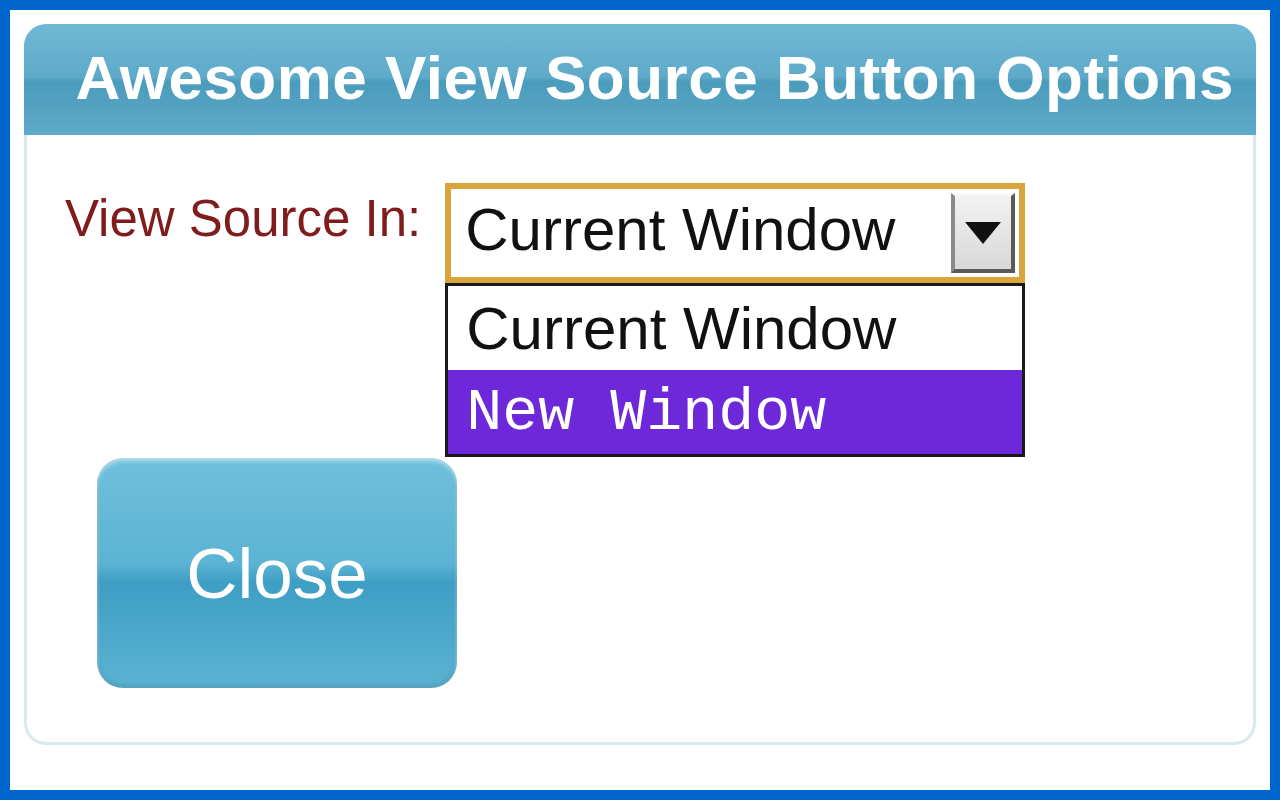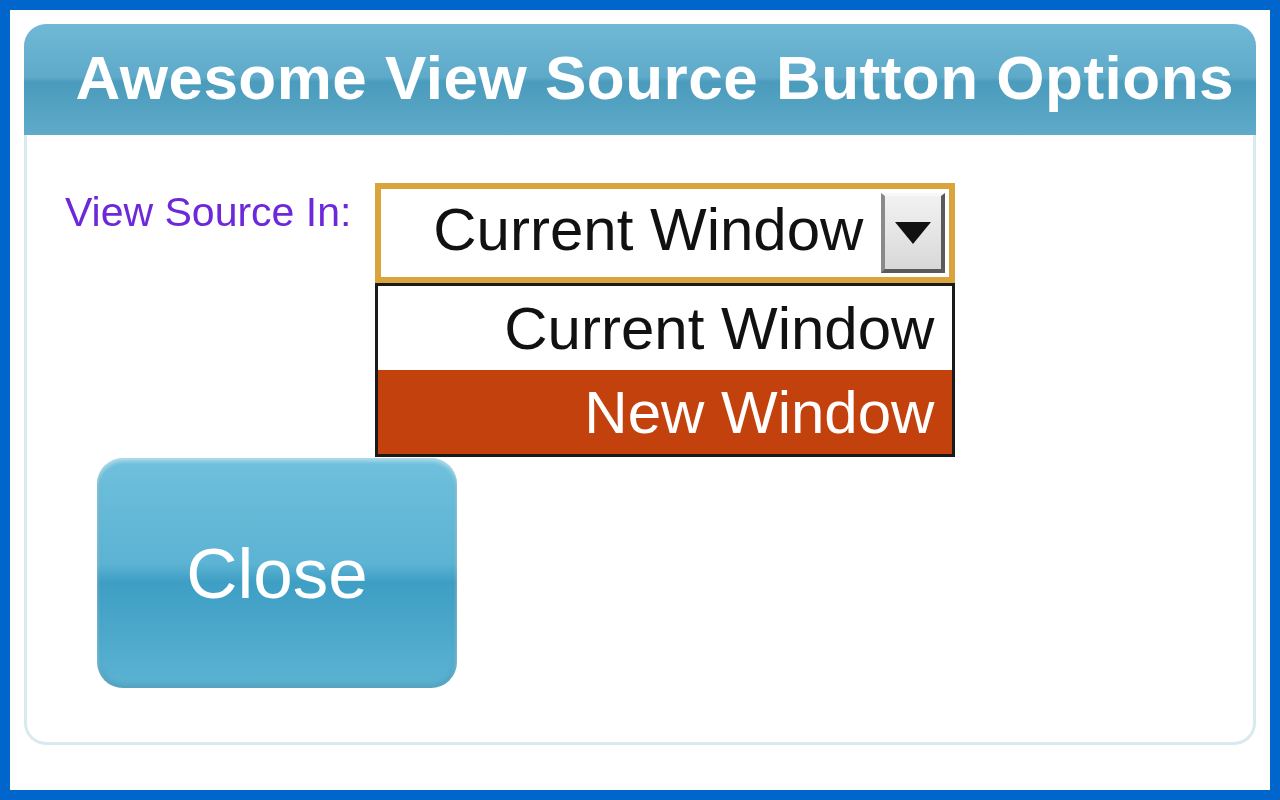"View Source In:" .label { color: #6d28d9 -> #7f1d1d; font-size: 41px -> 51px }
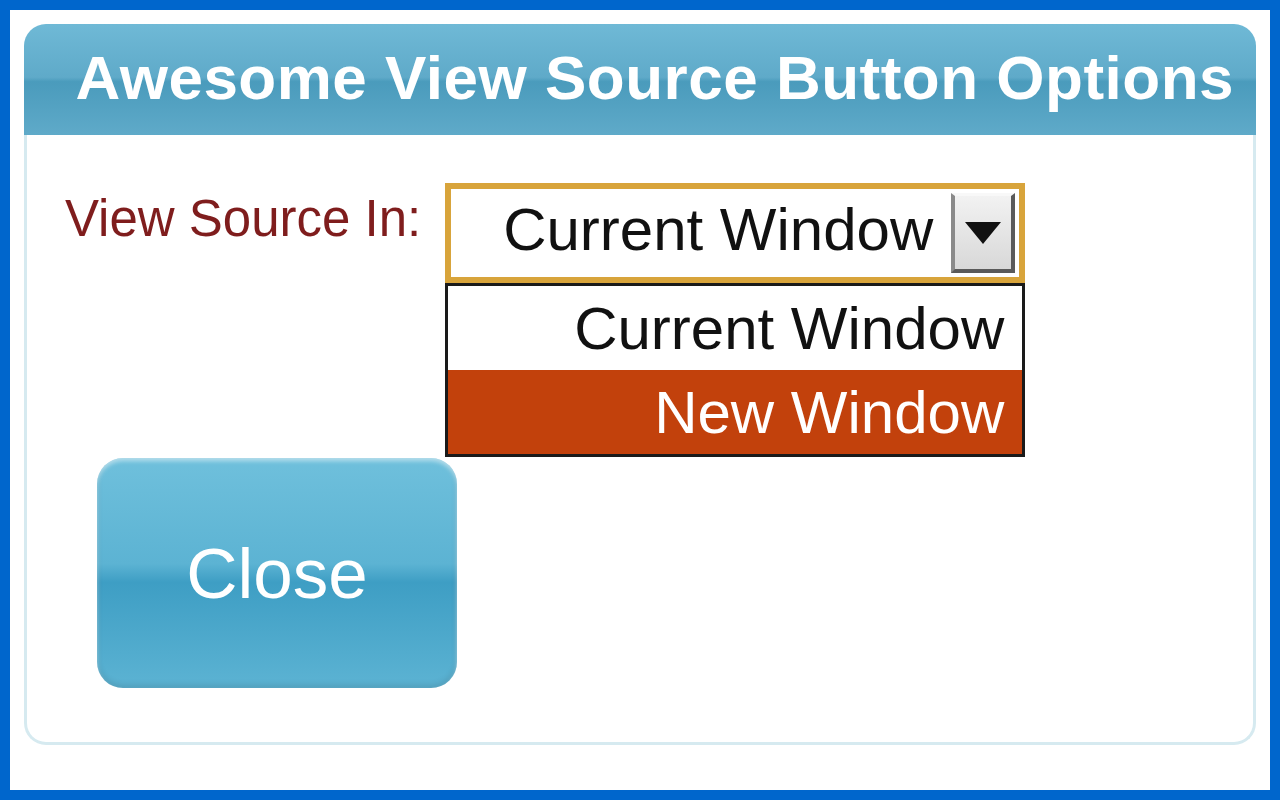"Current Window" .select-wrap { text-align: right -> none }
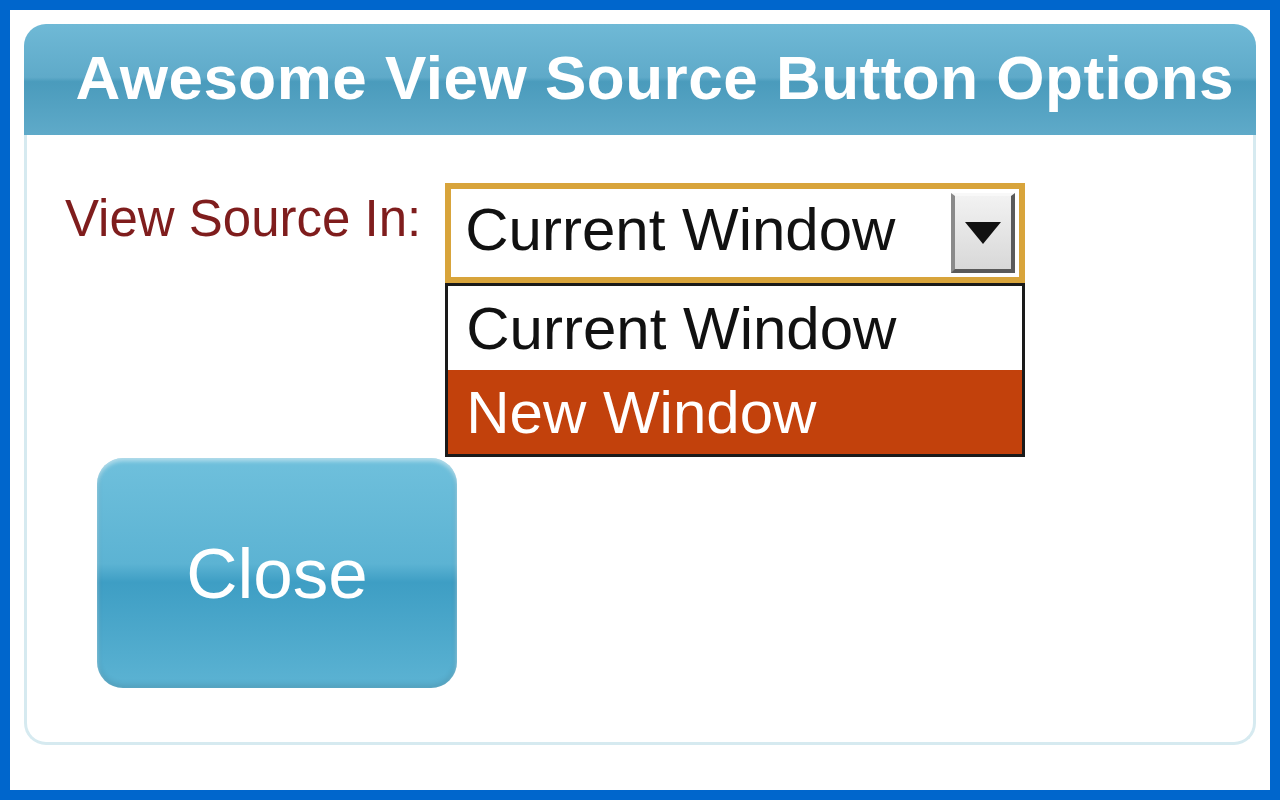"New Window" .dropdown-item.highlight { background: #c2410c -> #6d28d9; font-family: none -> Liberation Mono, monospace }
